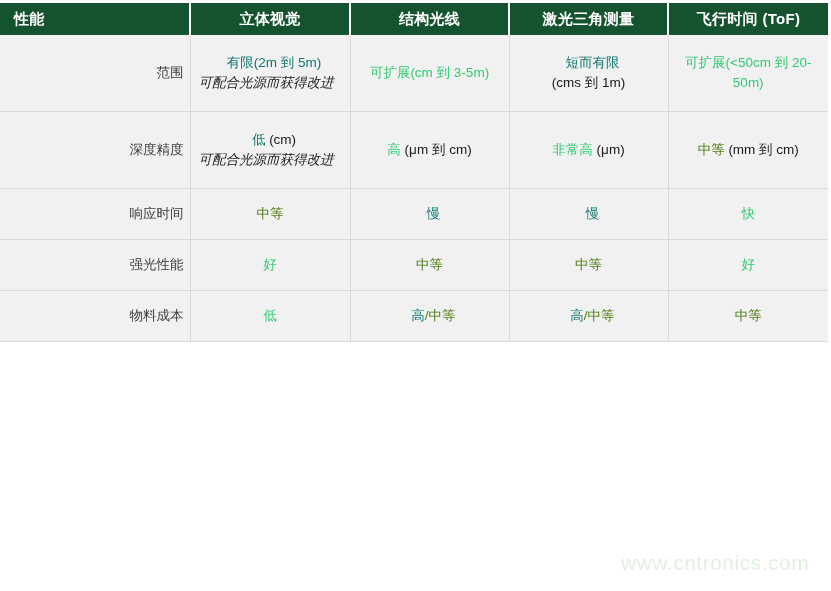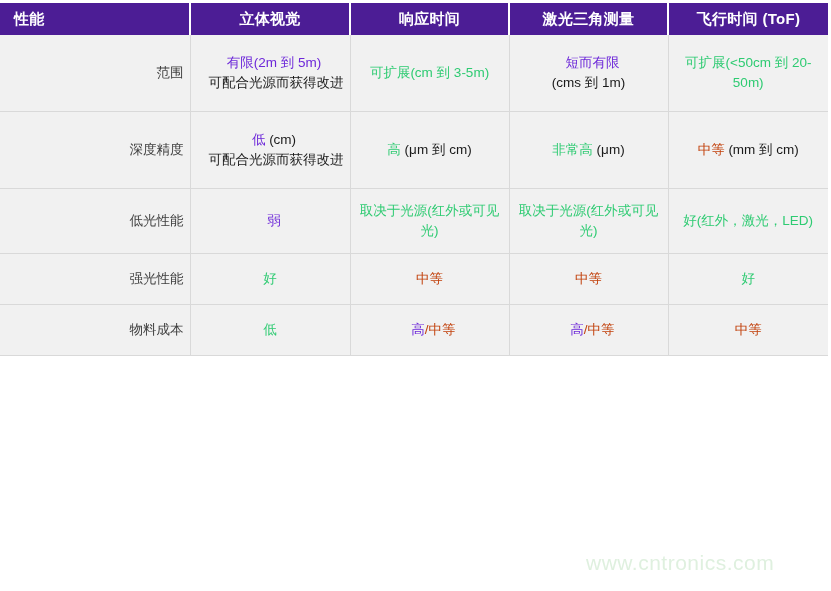"性能" thead th { background: #4c1d95 -> #14532d }
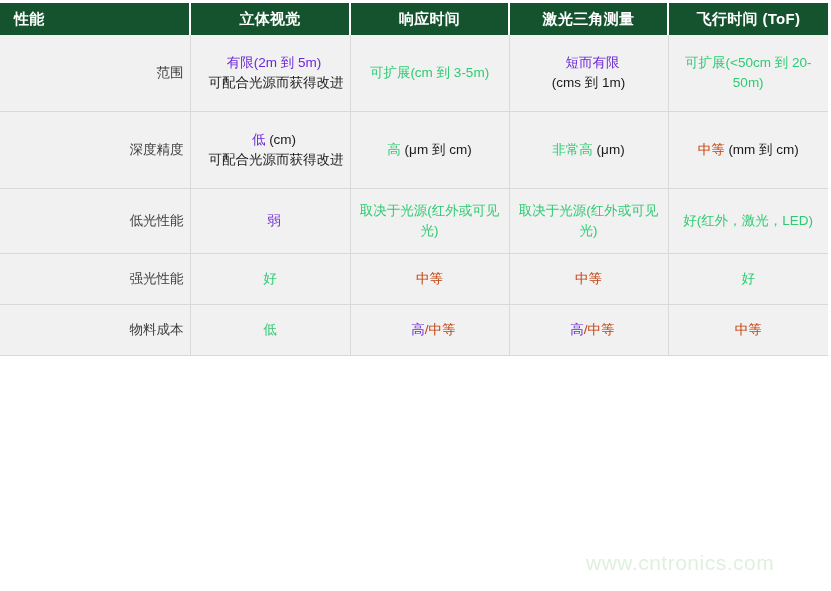"响应时间" th { text: 响应时间 -> 结构光线 }
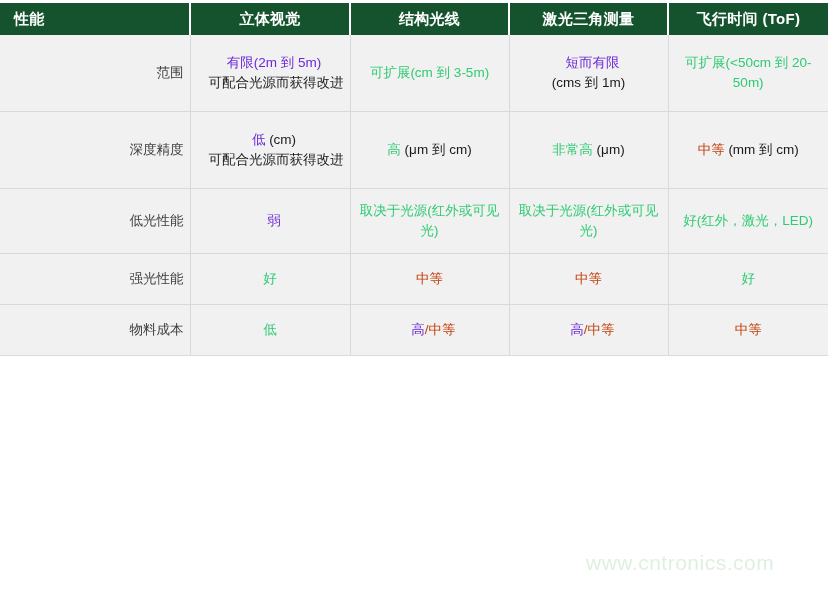"有限(2m 到 5m)" .red { color: #6d28d9 -> #0f766e }
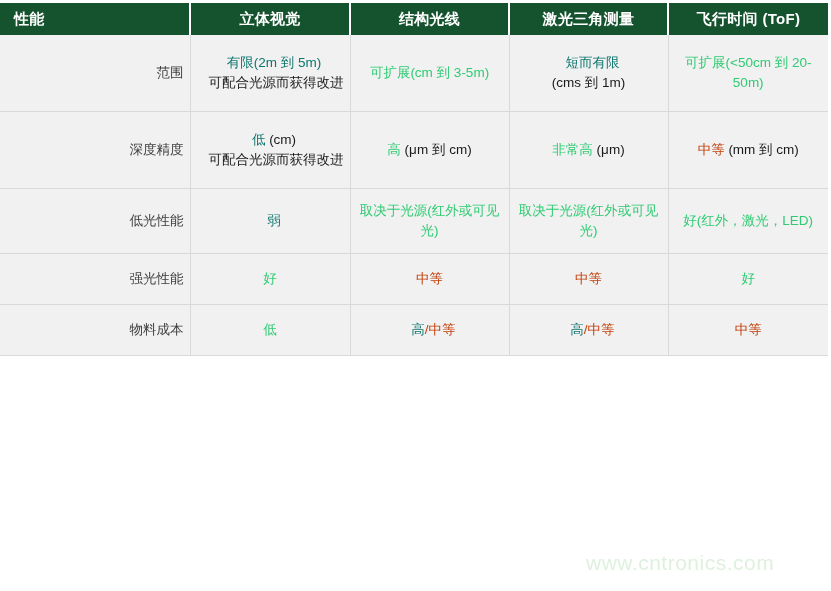"可配合光源而获得改进" .sub-left { font-style: none -> italic; text-align: right -> left }
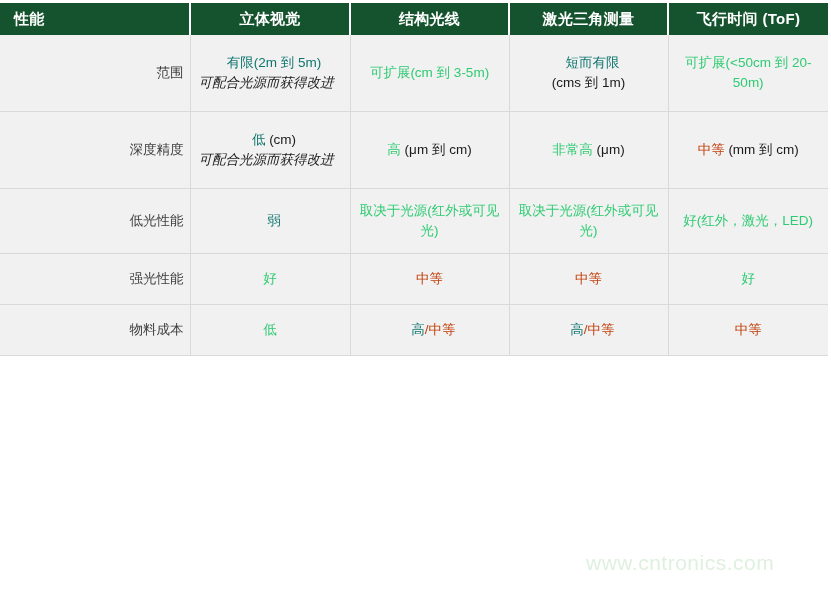"中等" .orange { color: #c2410c -> #4d7c0f }
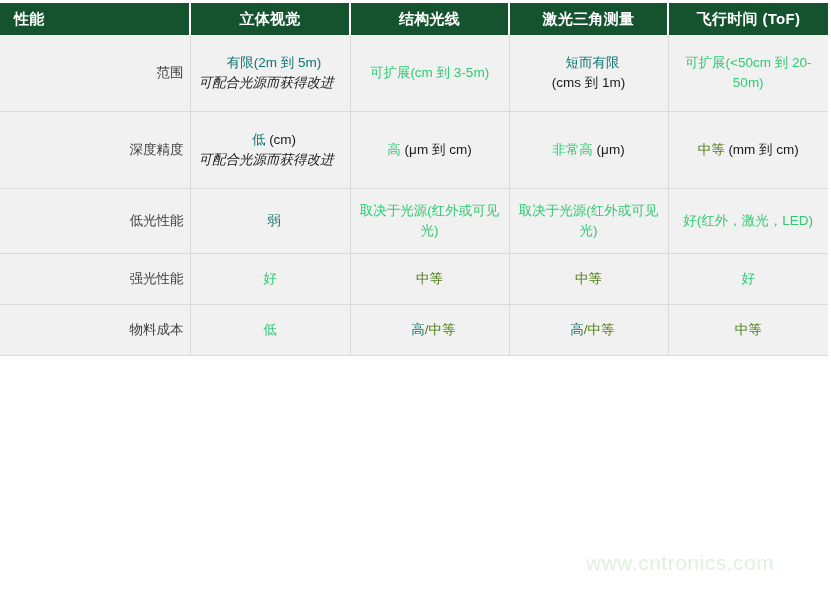"响应时间" tr { html: none -> <tr> <td>响应时间</td> <td> <div><span>中等</span></div> </td> <td> <div><span>慢</span></div> </td> <td> <div><span>慢</span></div> </td> <td> <div><span>快</span></div> </td> </tr> }
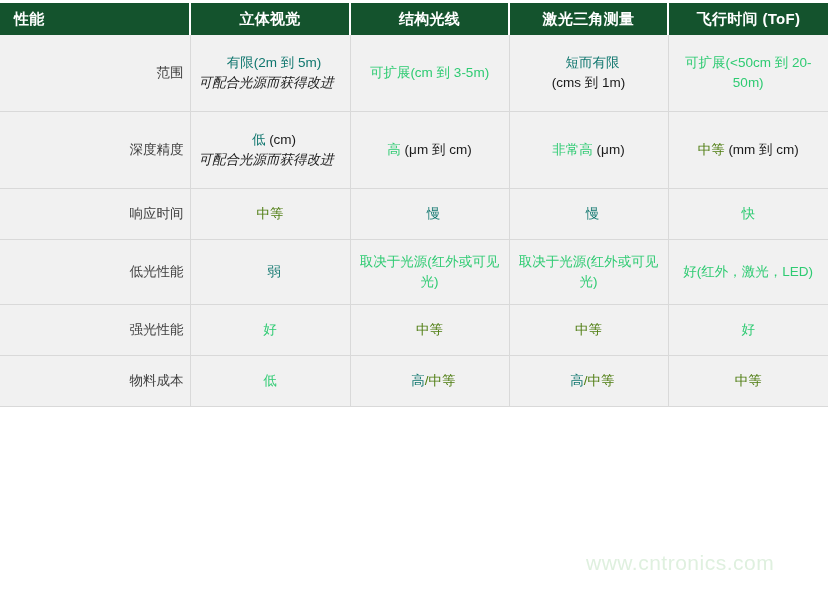"低光性能" tr { html: <tr> <td>低光性能</td> <td> <div><span>弱</span></div> </td> <td> <div><span>取决于光源(红外或可见光)</span></div> </td> <td> <div><span>取决于光源(红外或可见光)</span></div> </td> <td> <div><span>好(红外，激光，LED)</span></div> </td> </tr> -> none }
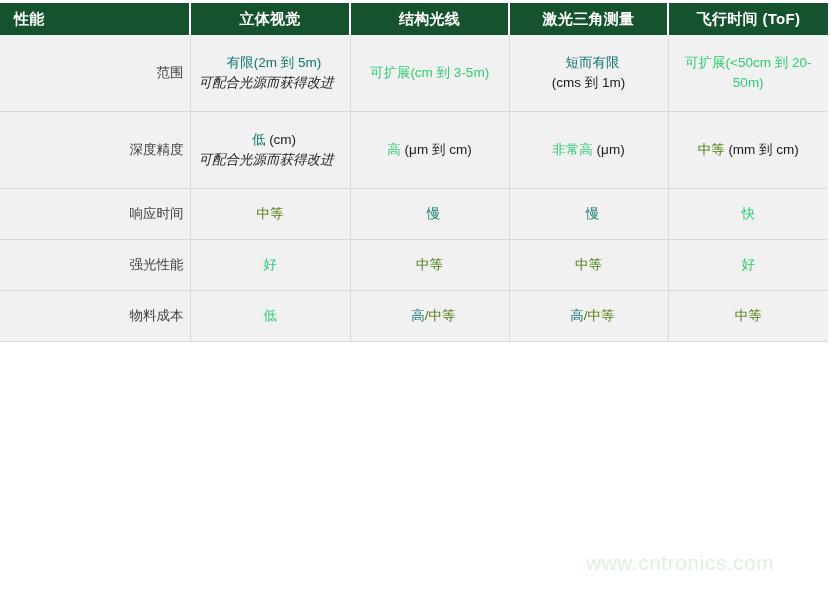"www.cntronics.com" #watermark { left: 586px -> 621px }
